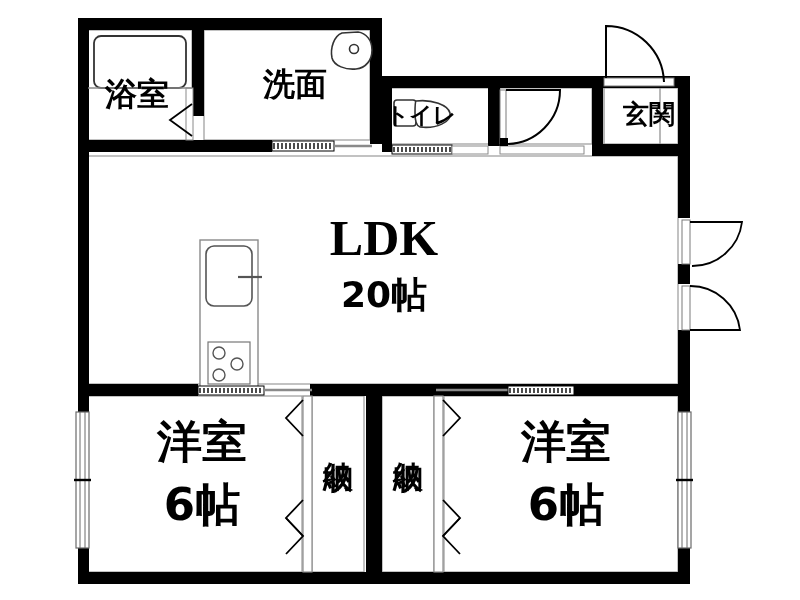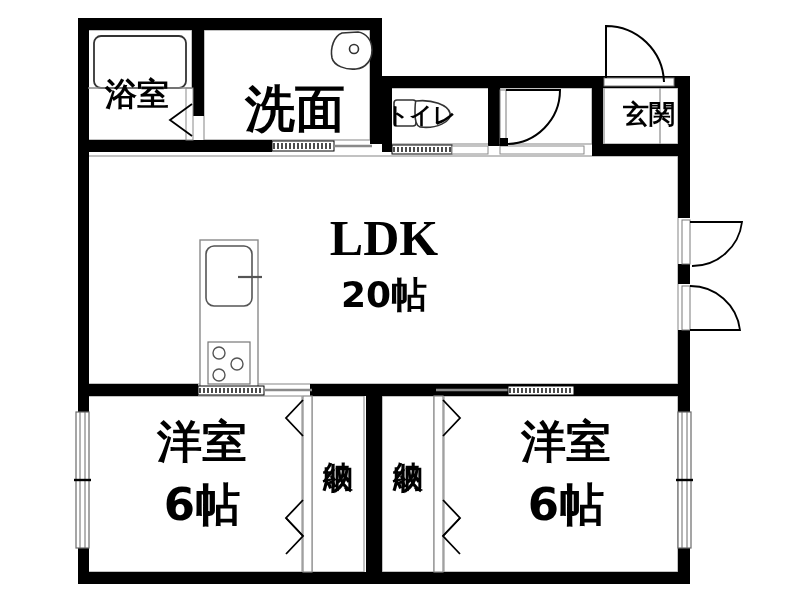"洗面" div.room-label { font-size: 50px -> 32px; top: 84px -> 68px }
